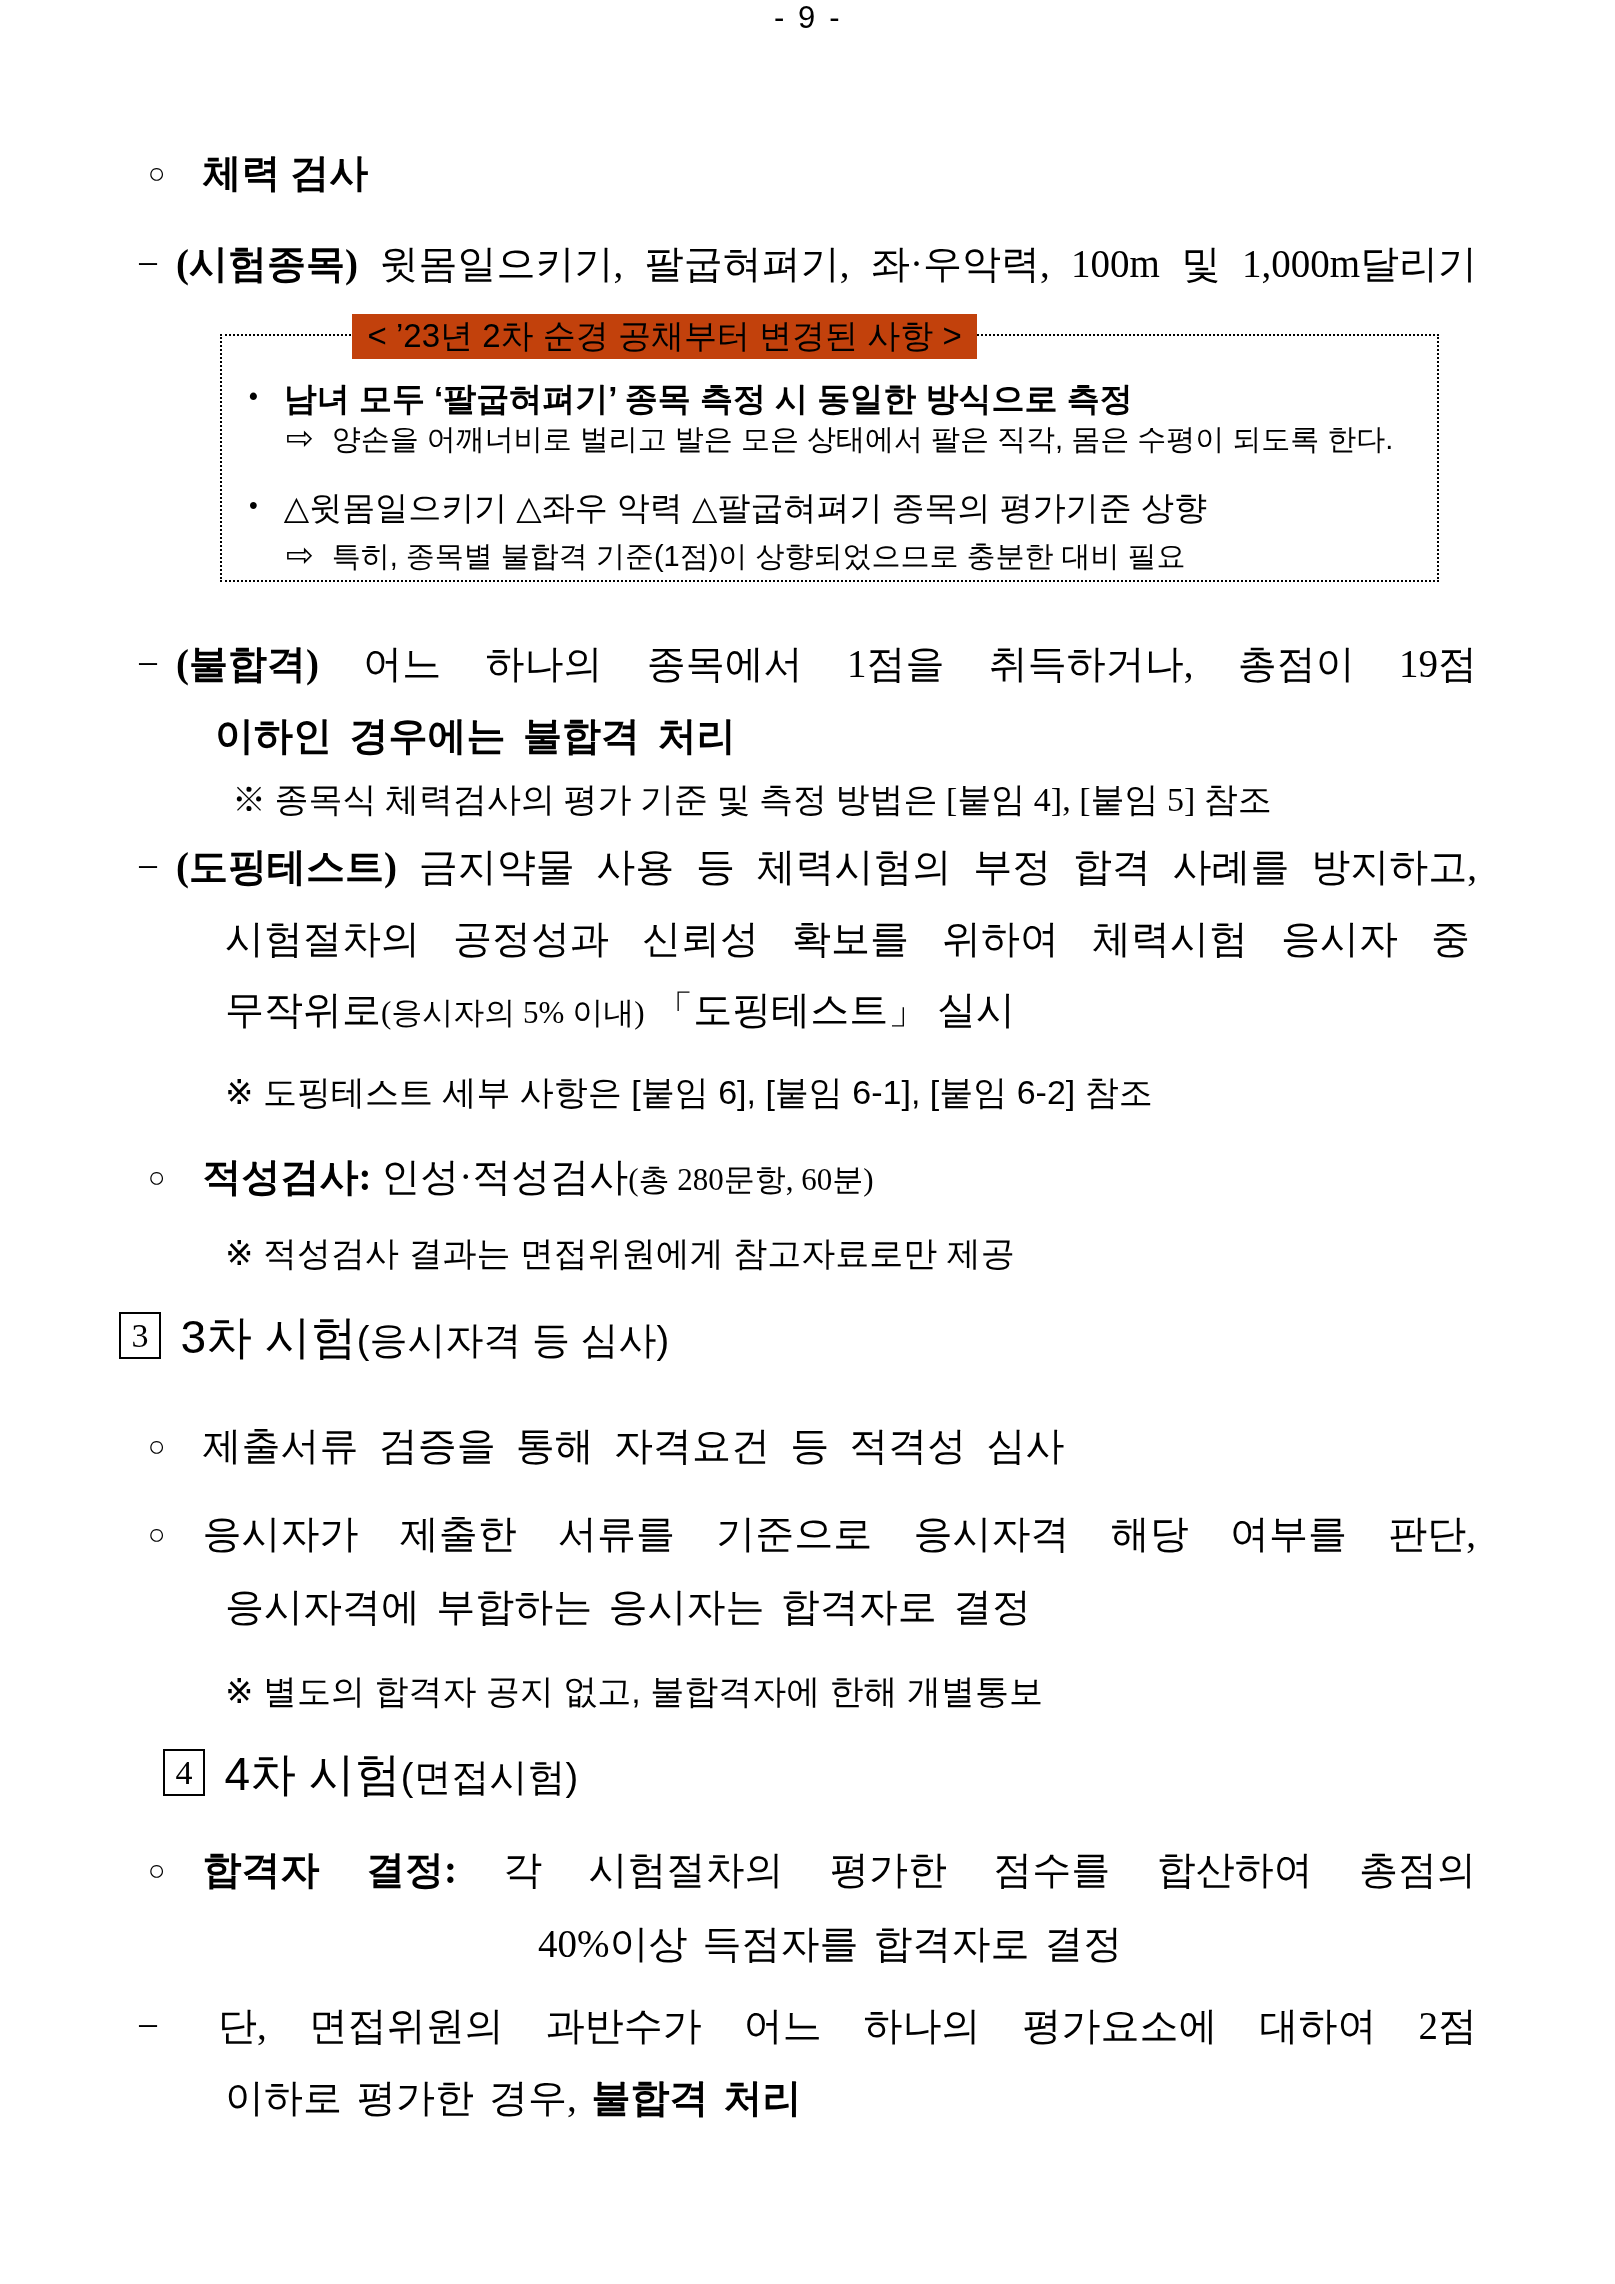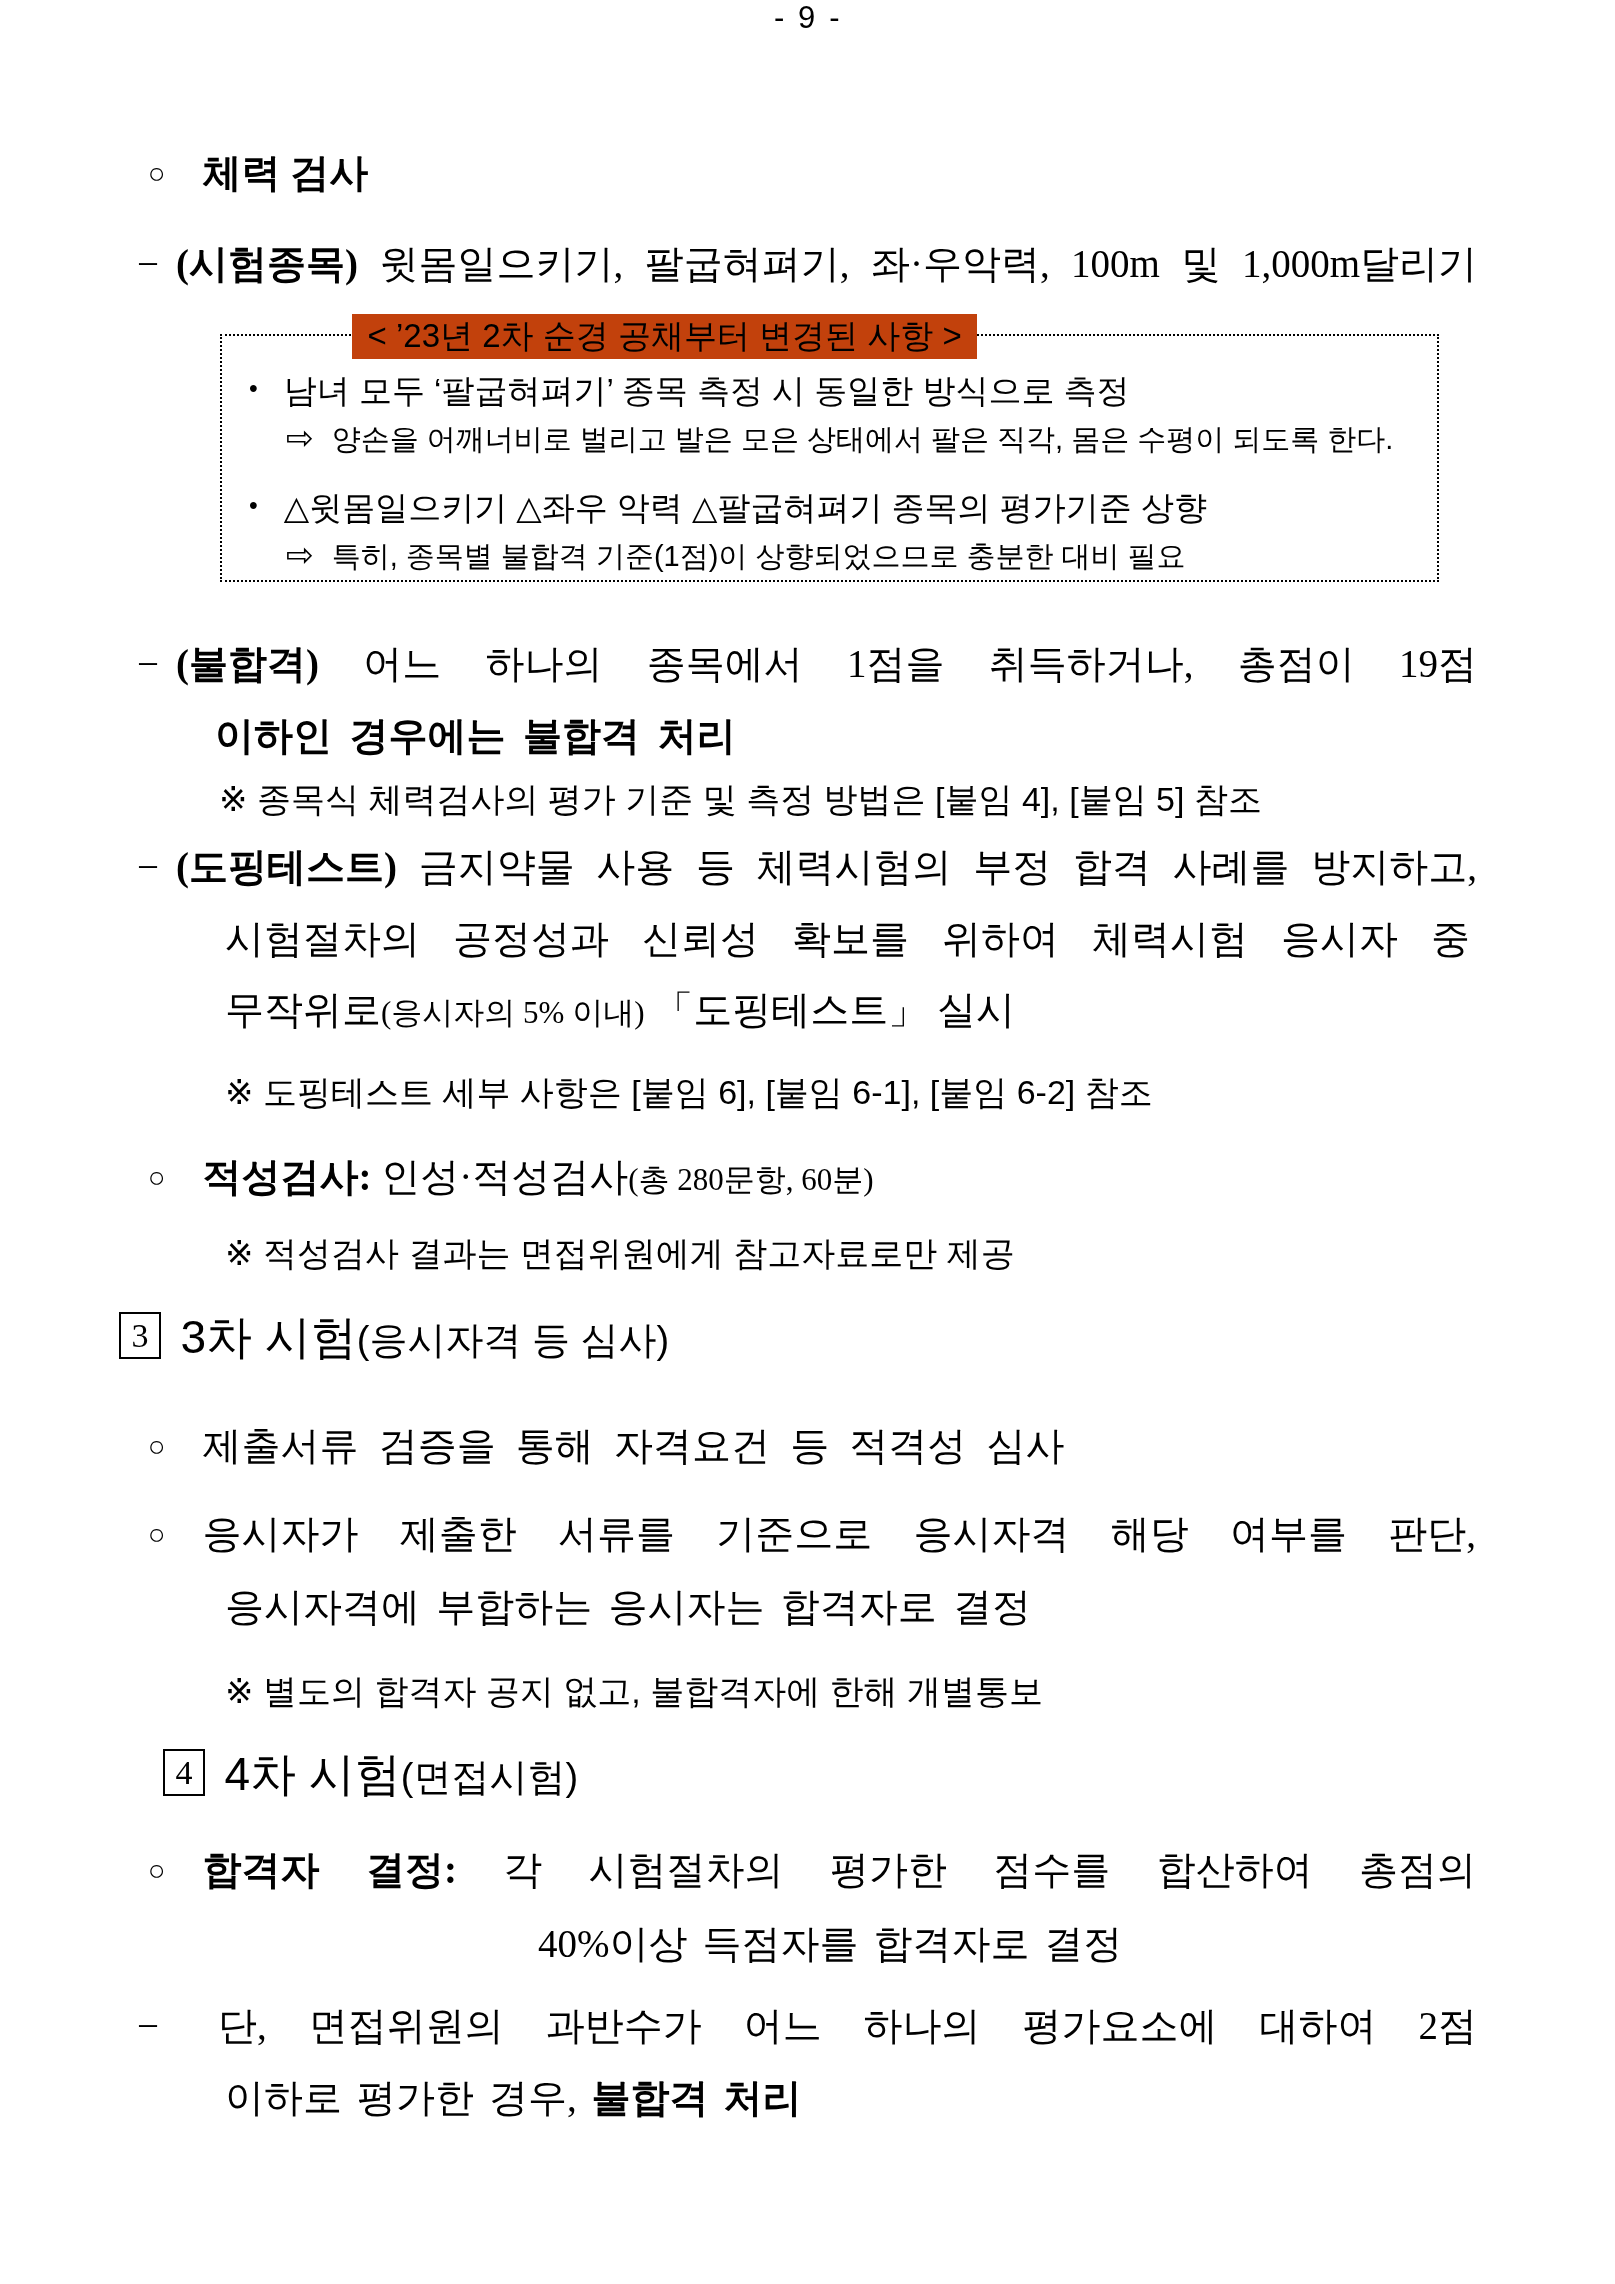"• 남녀 모두 ‘팔굽혀펴기’ 종목" div.row { font-weight: none -> bold; top: 33px -> 41px }
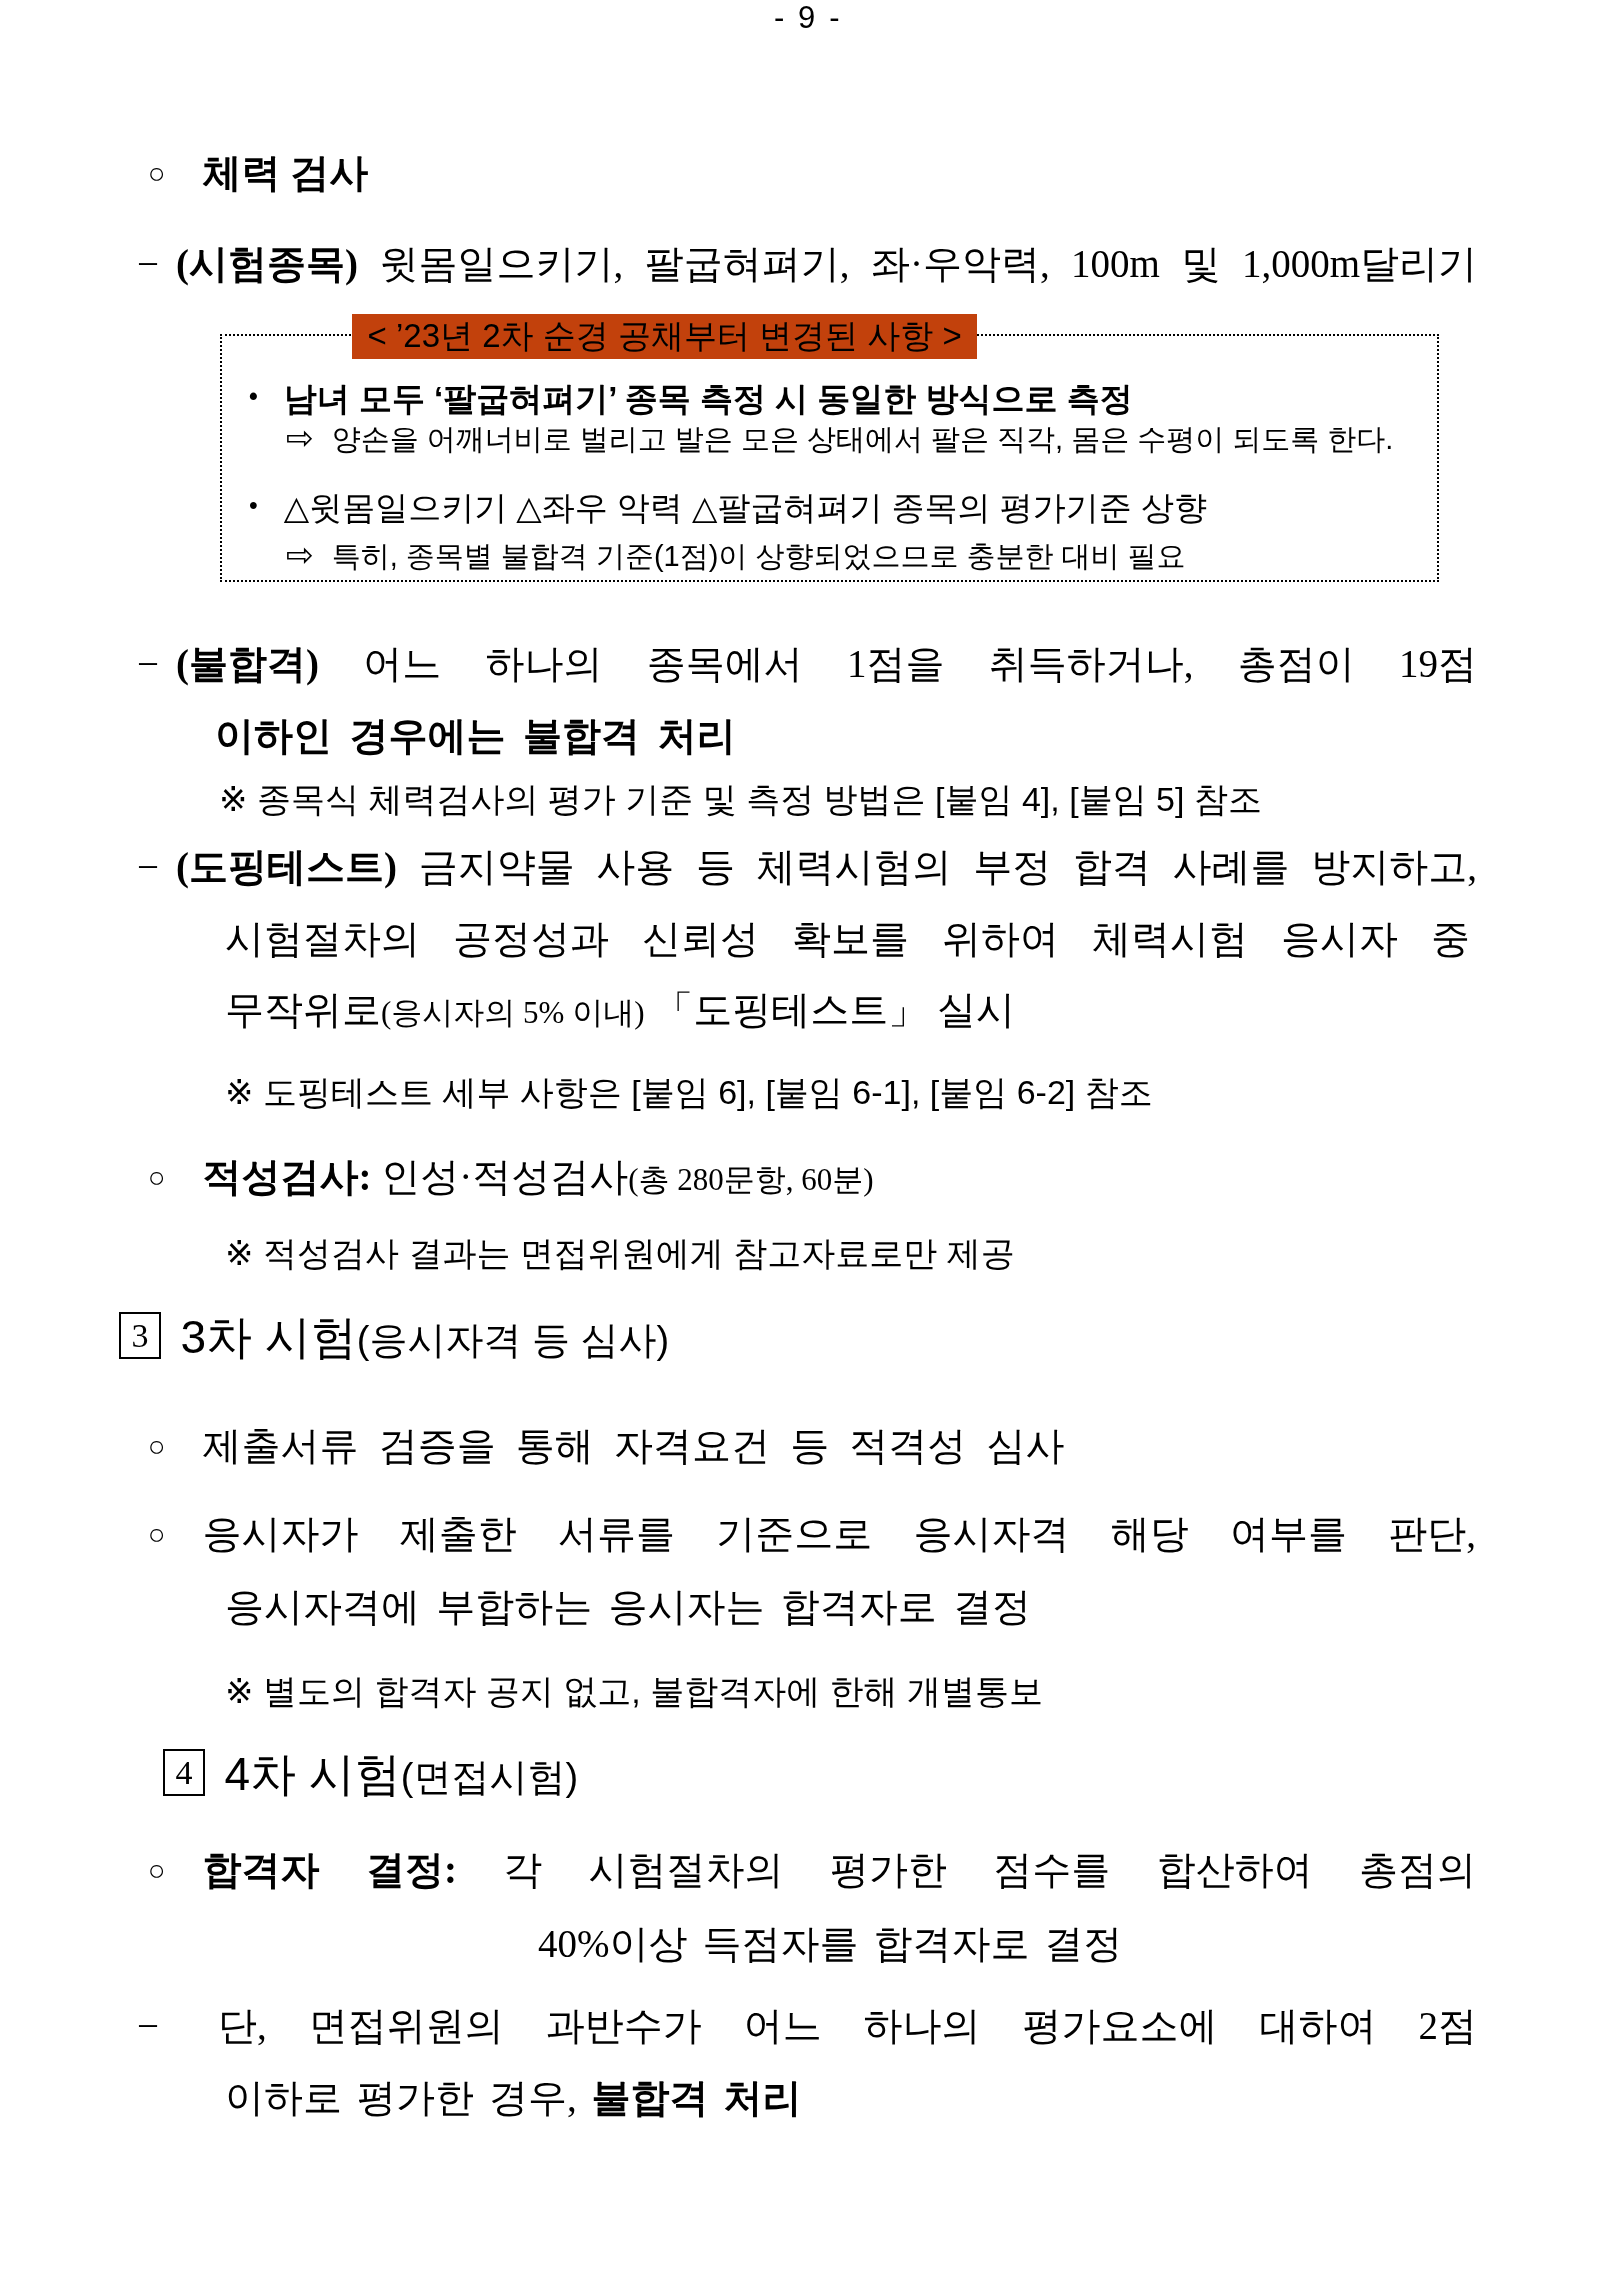"※ 종목식 체력검사의 평가 기준" div.note { font-family: none -> Liberation Serif, serif; left: 219px -> 232px }
